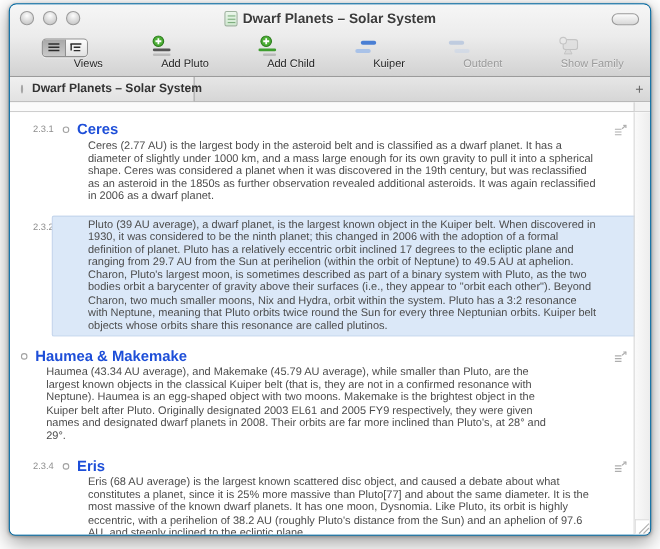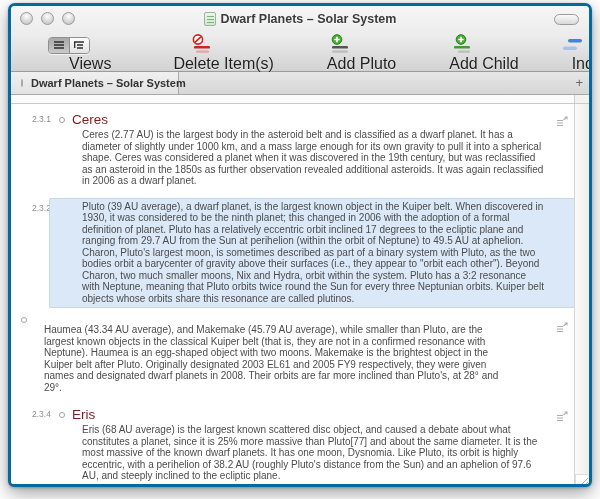"Dwarf Planets – Solar System" .window { border: 3px solid #0369a1 -> 1px solid #0369a1 }
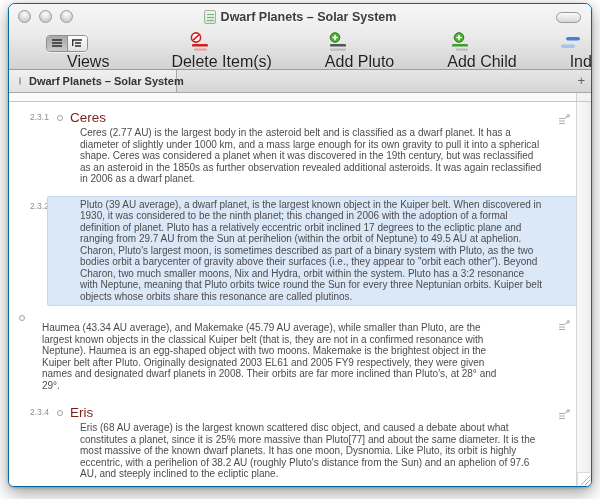"Views" .tlabel { font-size: 16px -> 10px }
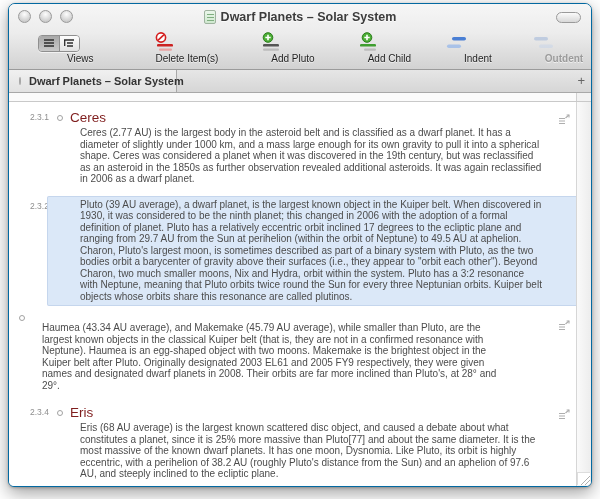"Delete Item(s)" div.titem { html: <div> <div> <svg> <rect></rect> <rect></rect> <circle></circle> <line></line> </svg> </div> <div>Delete Item(s)</div> </div> -> none }
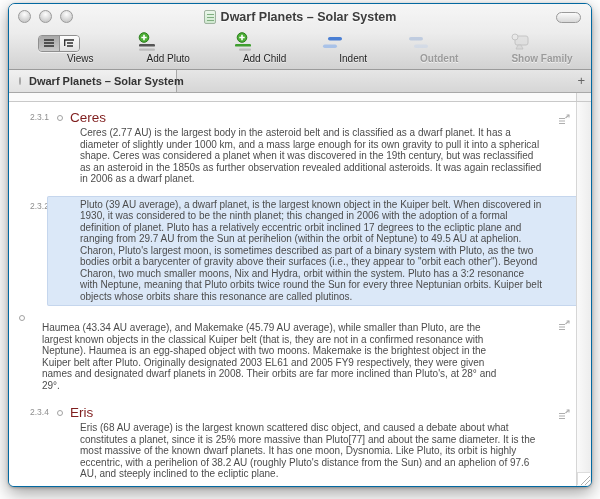"Indent" div.tlabel { text: Indent -> Kuiper }
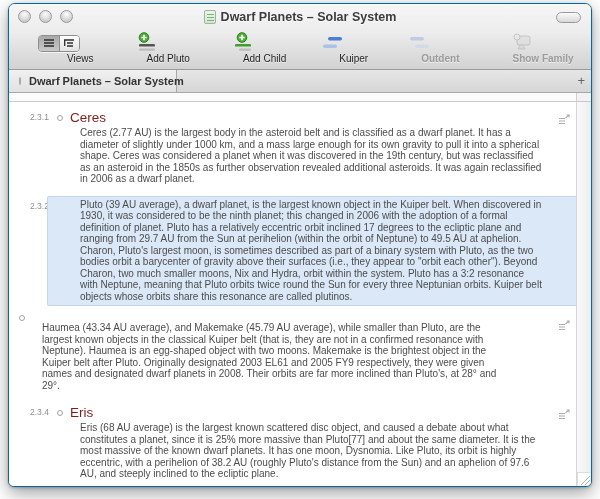"Outdent" .disabled .tlabel { font-weight: bold -> none }
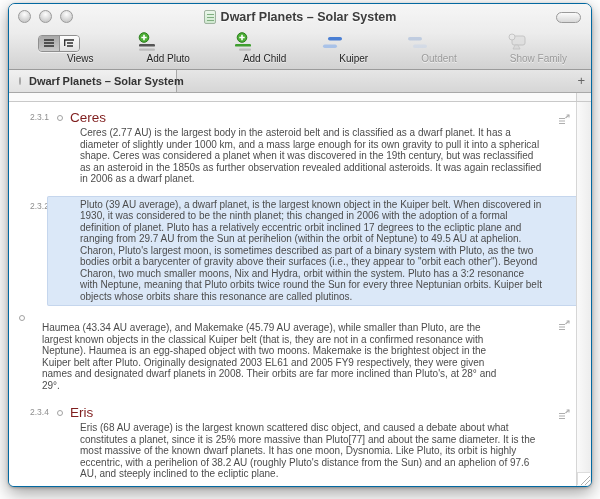"Ceres" .h-title { color: #7f1d1d -> #1d4ed8; font-weight: normal -> bold }
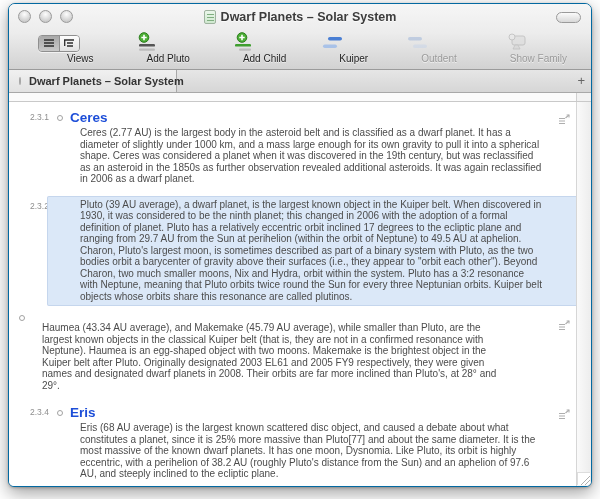"Haumea & Makemake" span.h-title { html: none -> <span>Haumea &amp; Makemake</span> }
